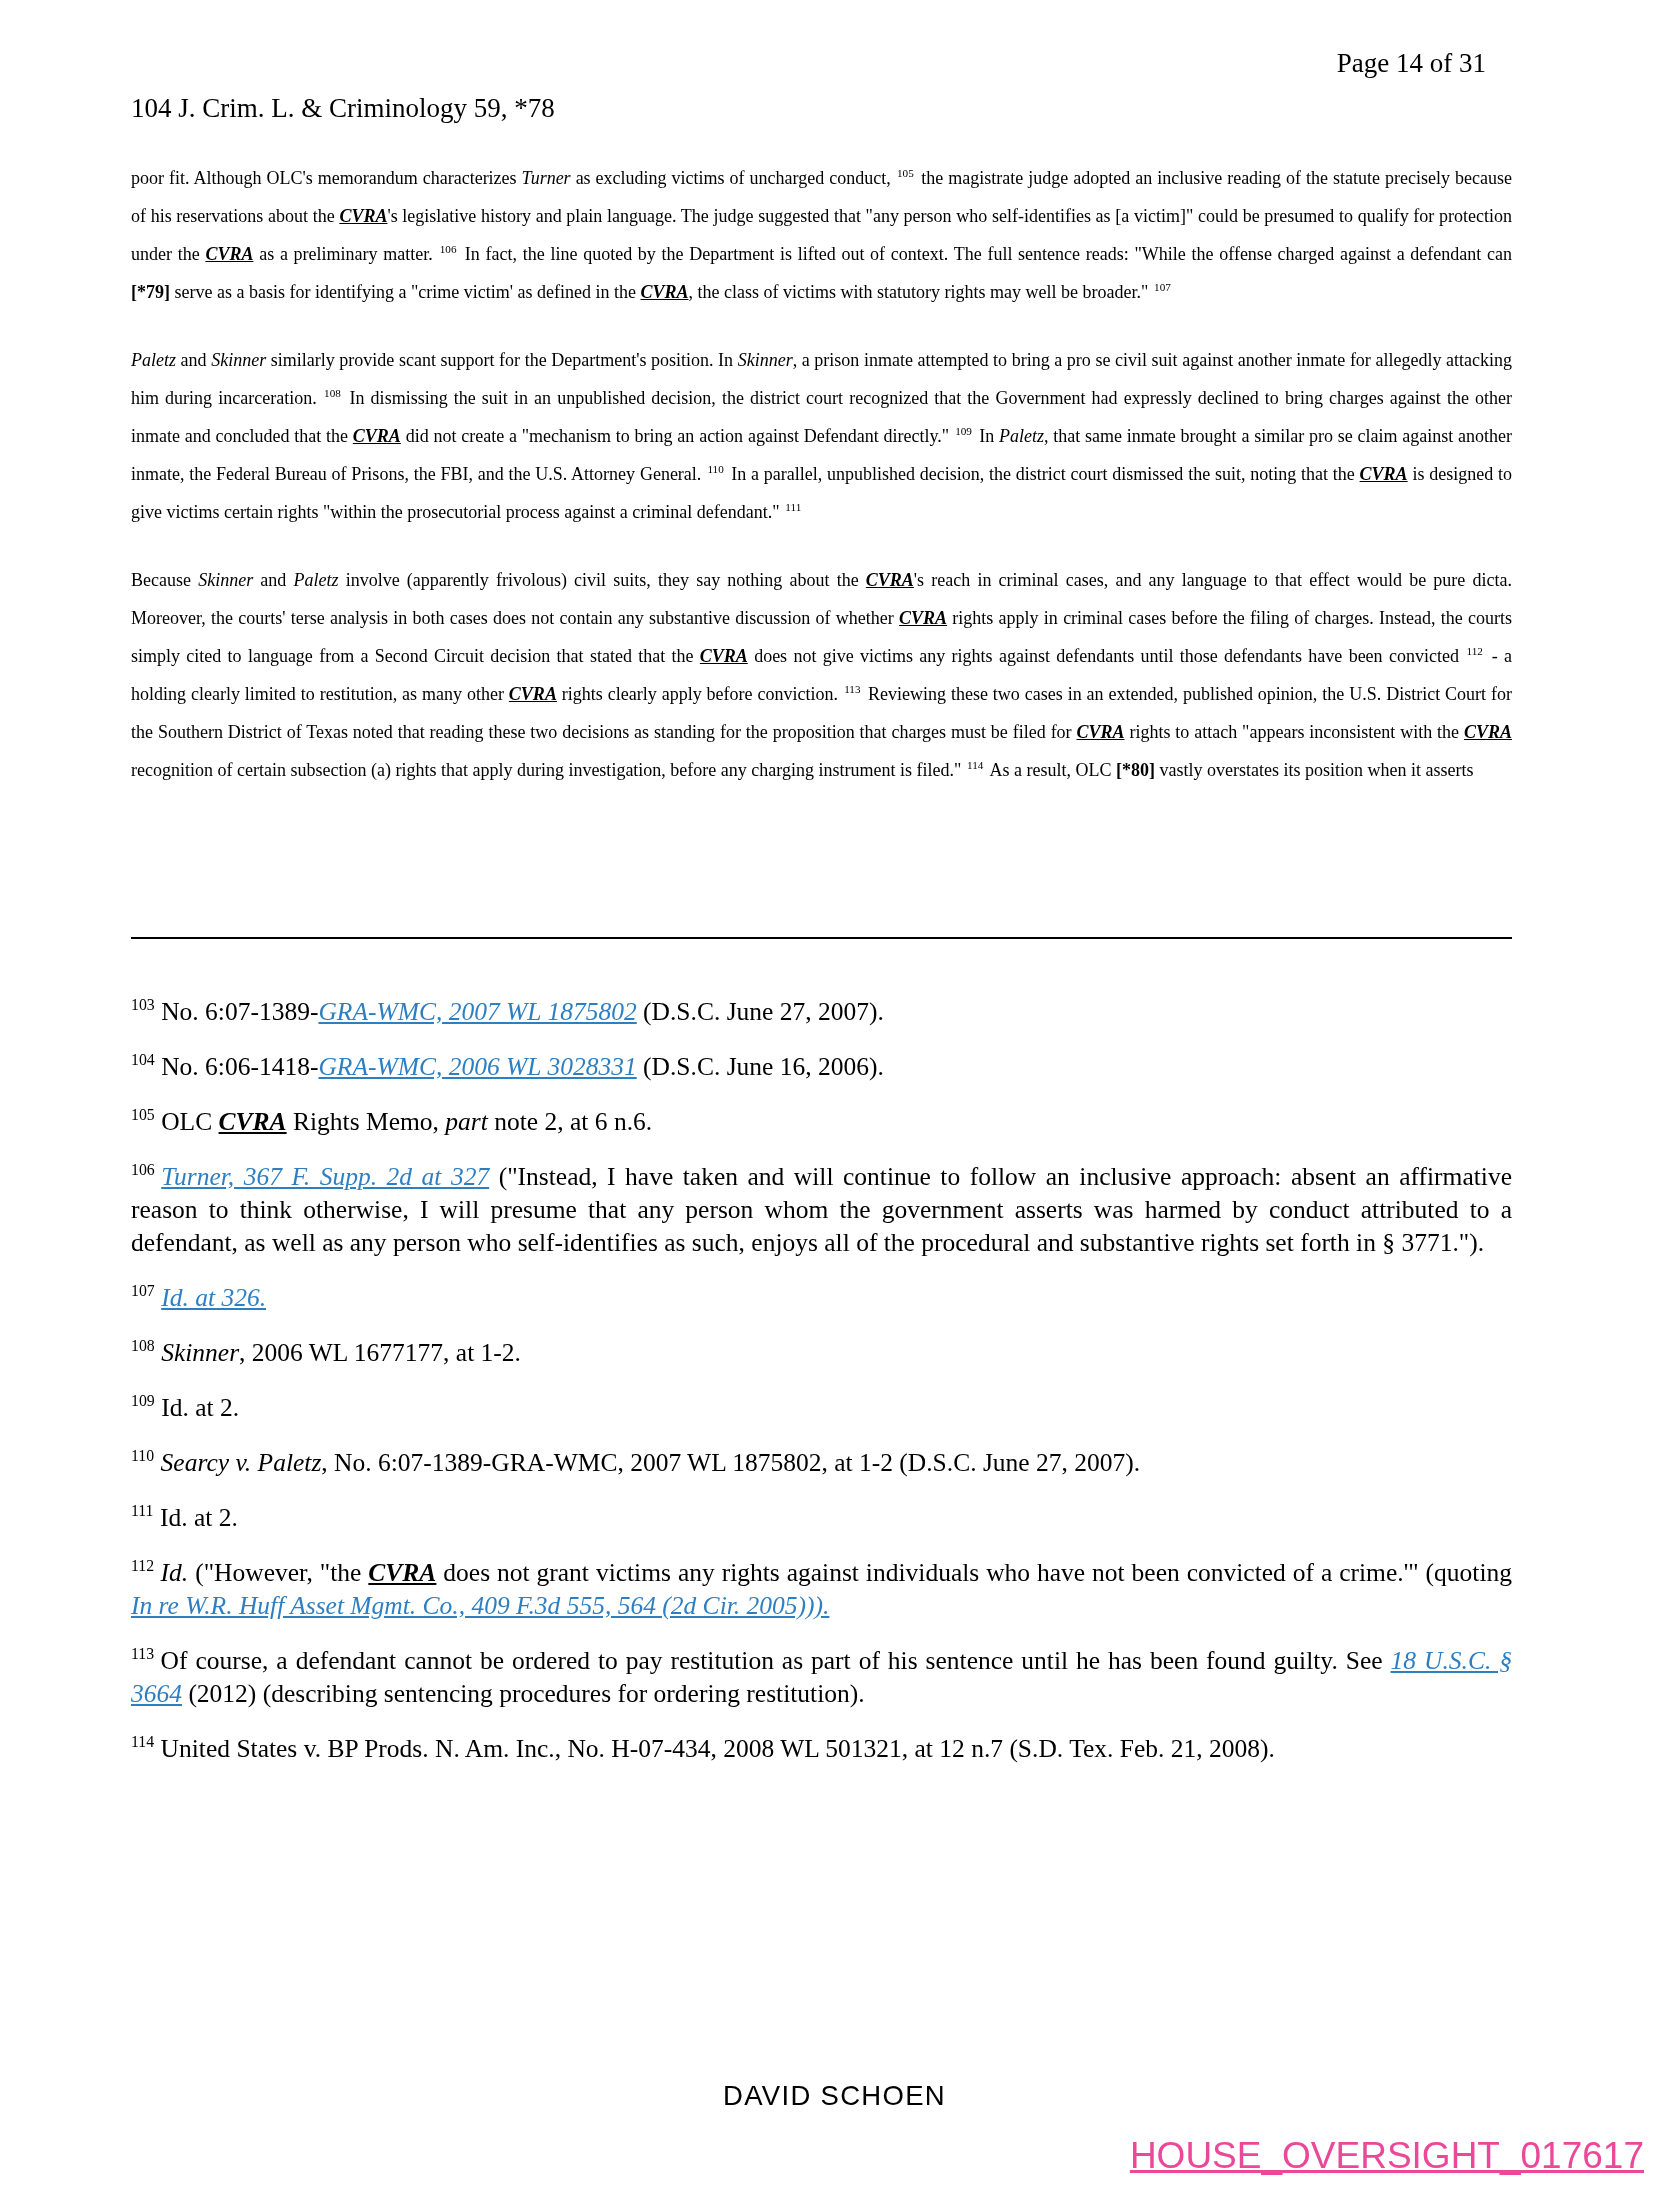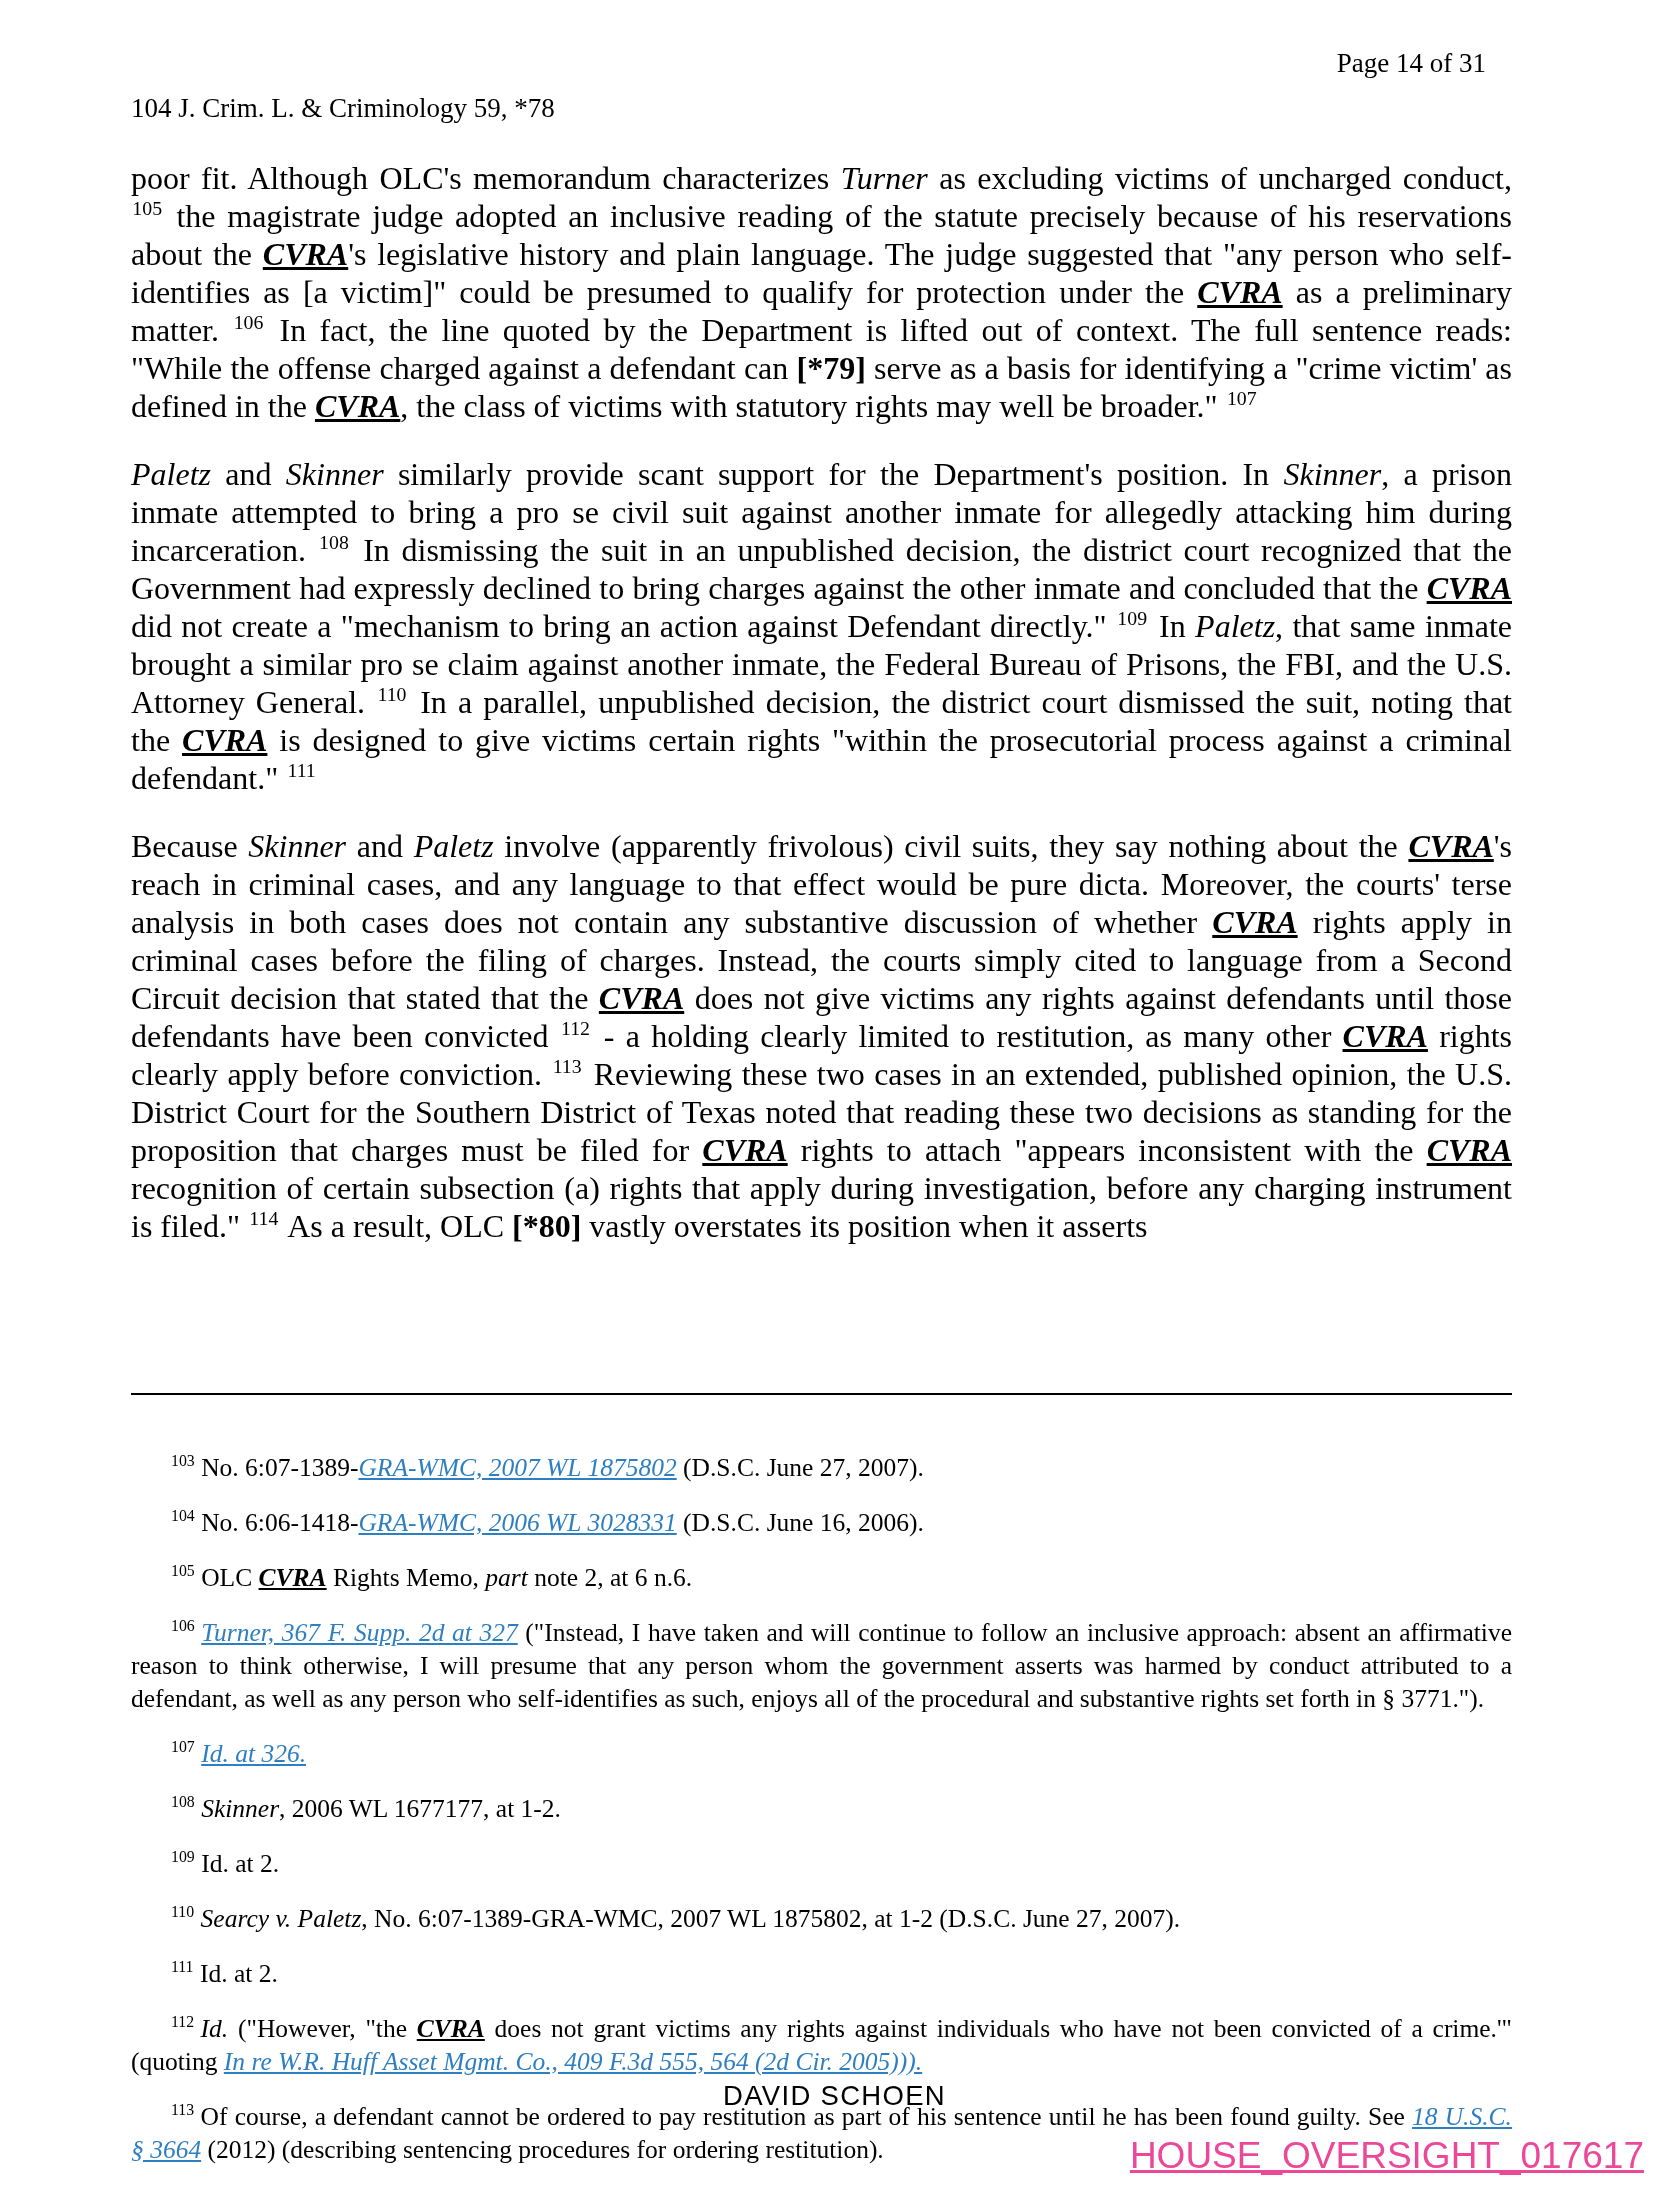"poor fit. Although OLC's memorandum" .body-para { font-size: 32px -> 18px }
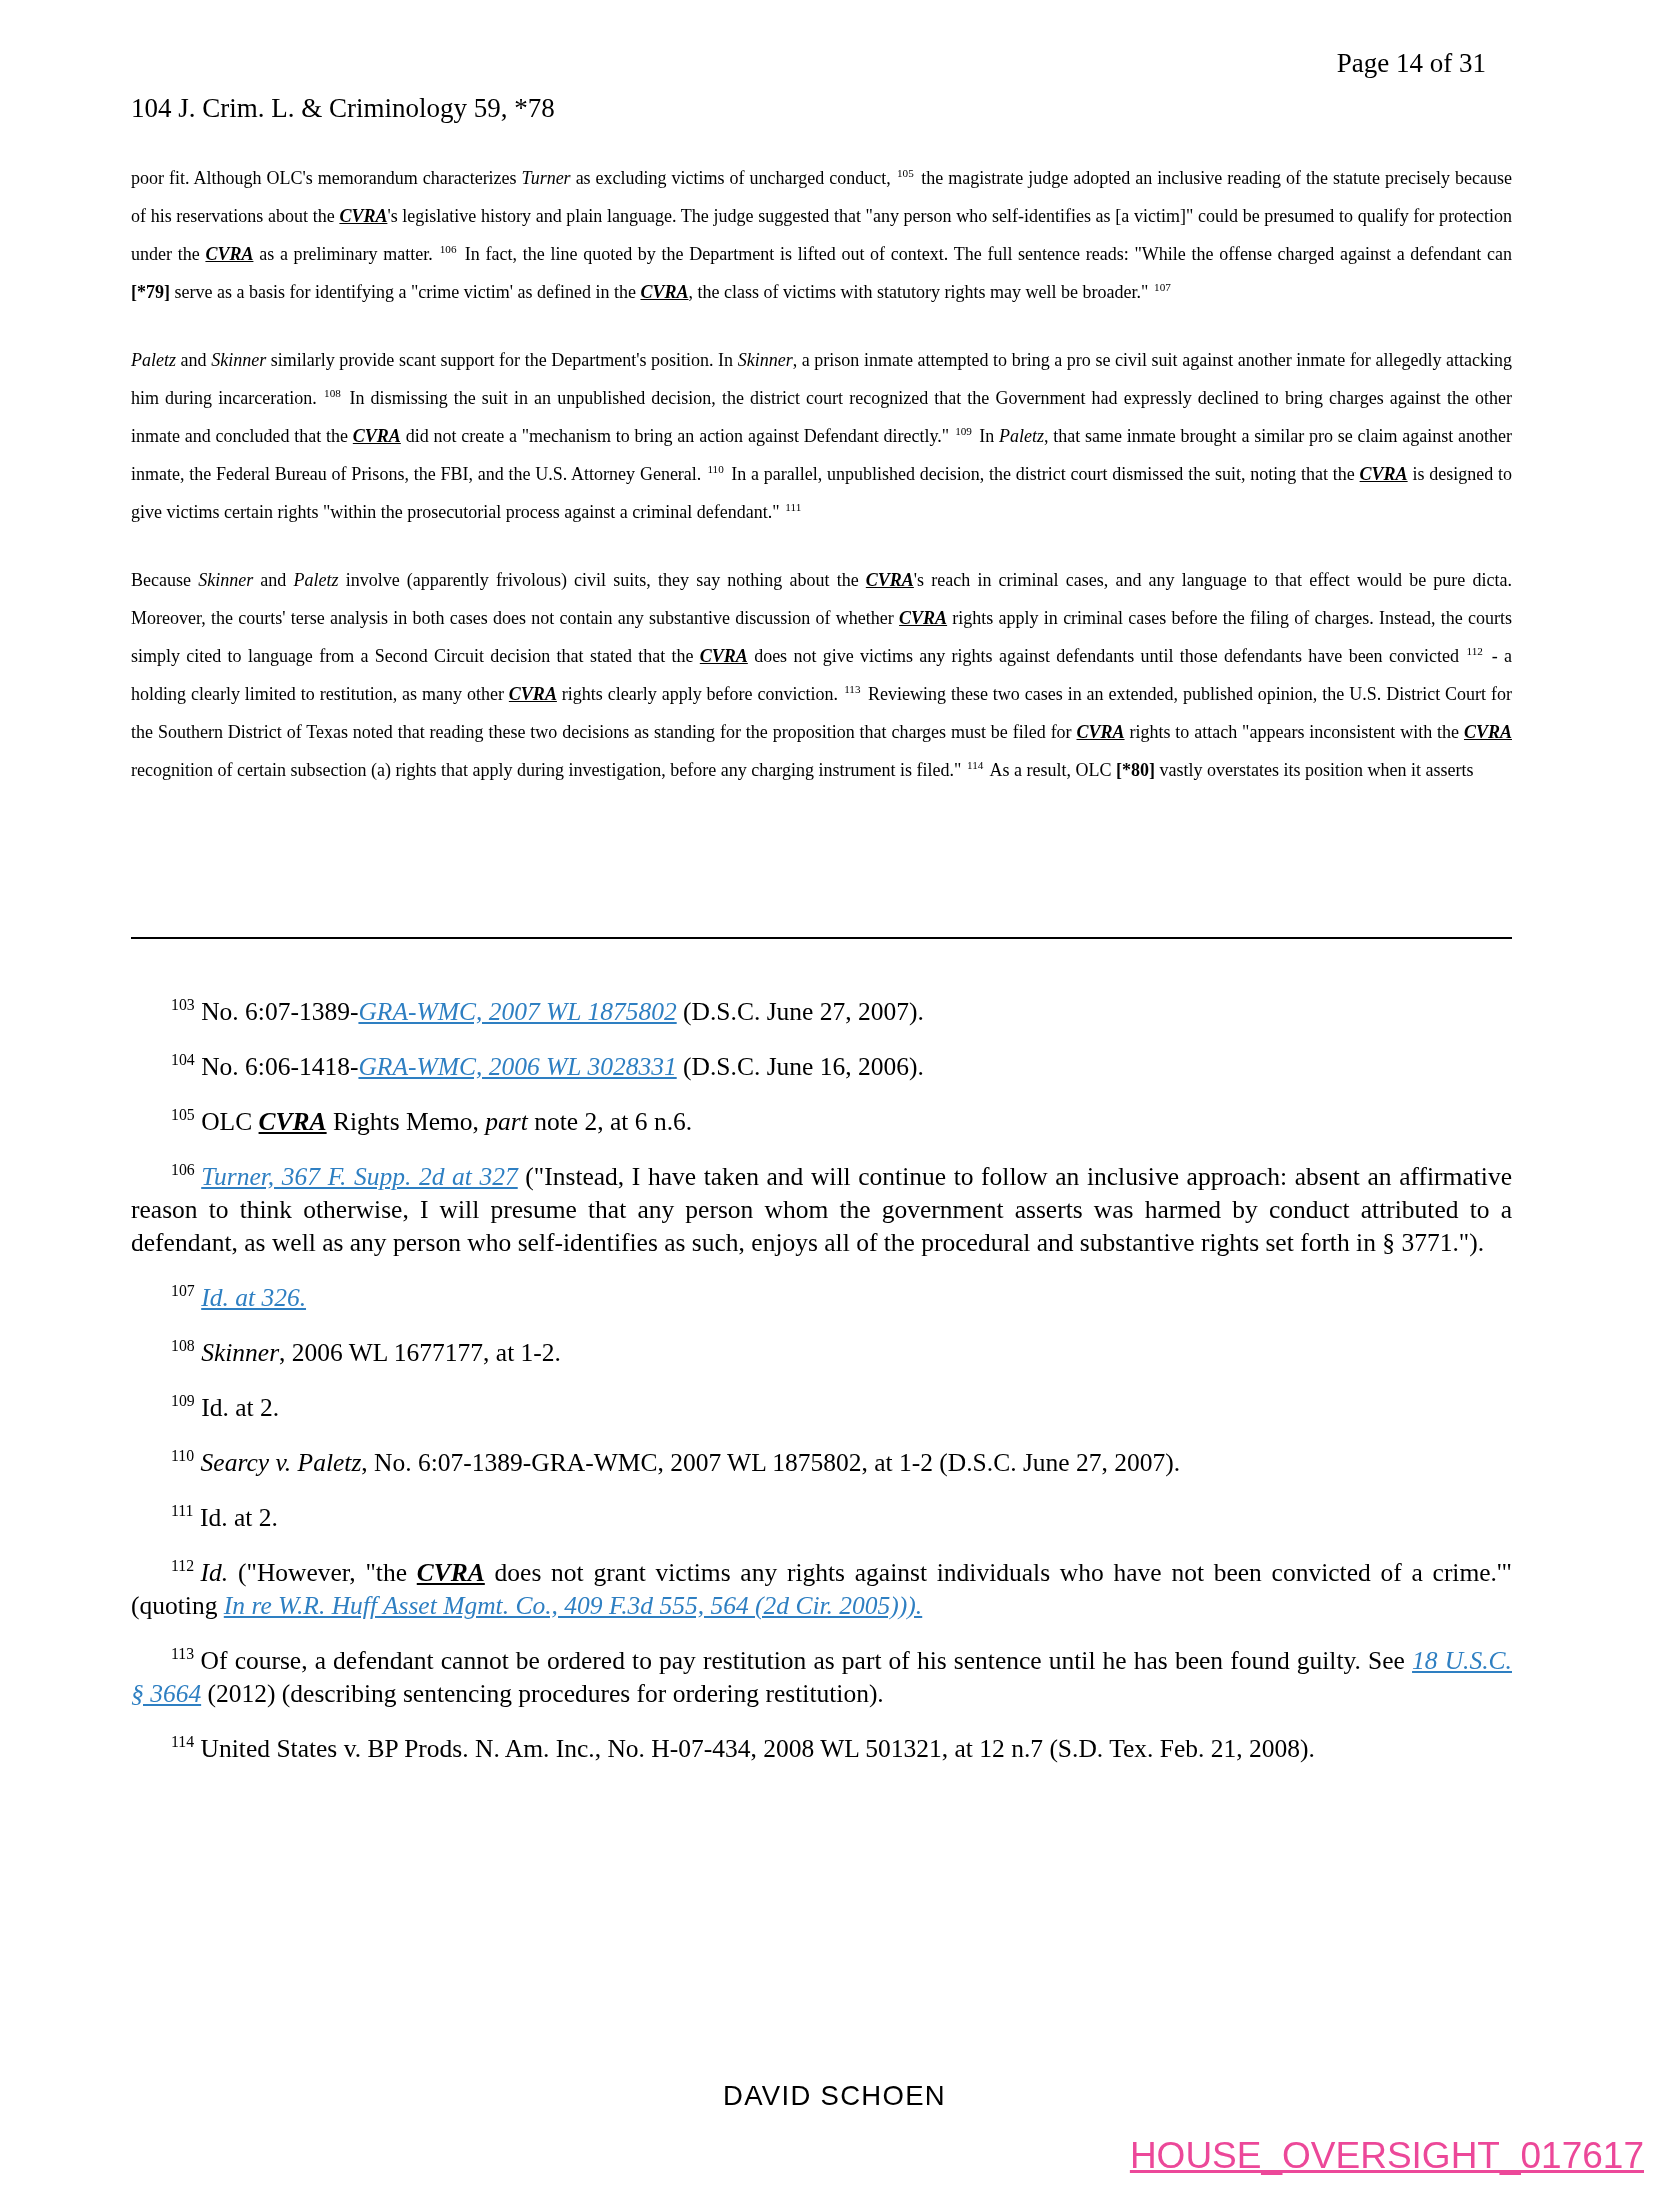"103" sup.fn-num { margin-left: 40px -> none }
